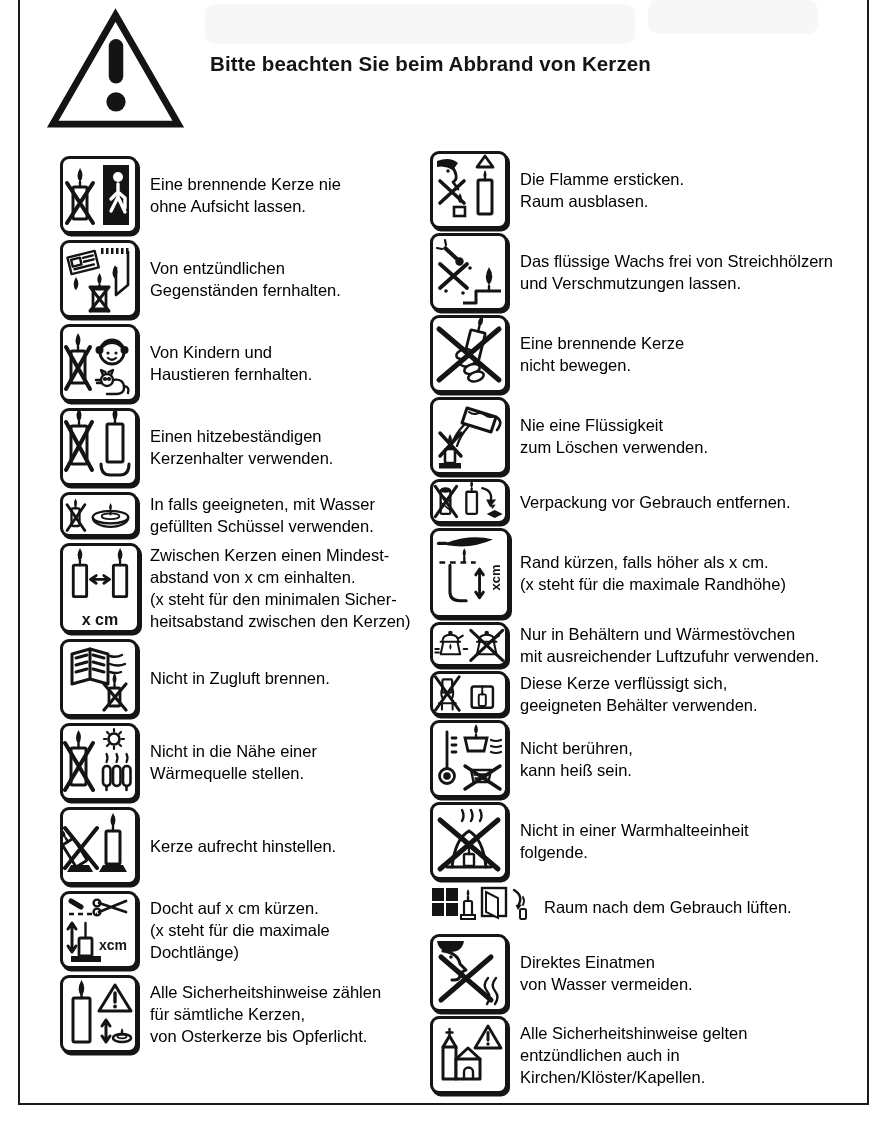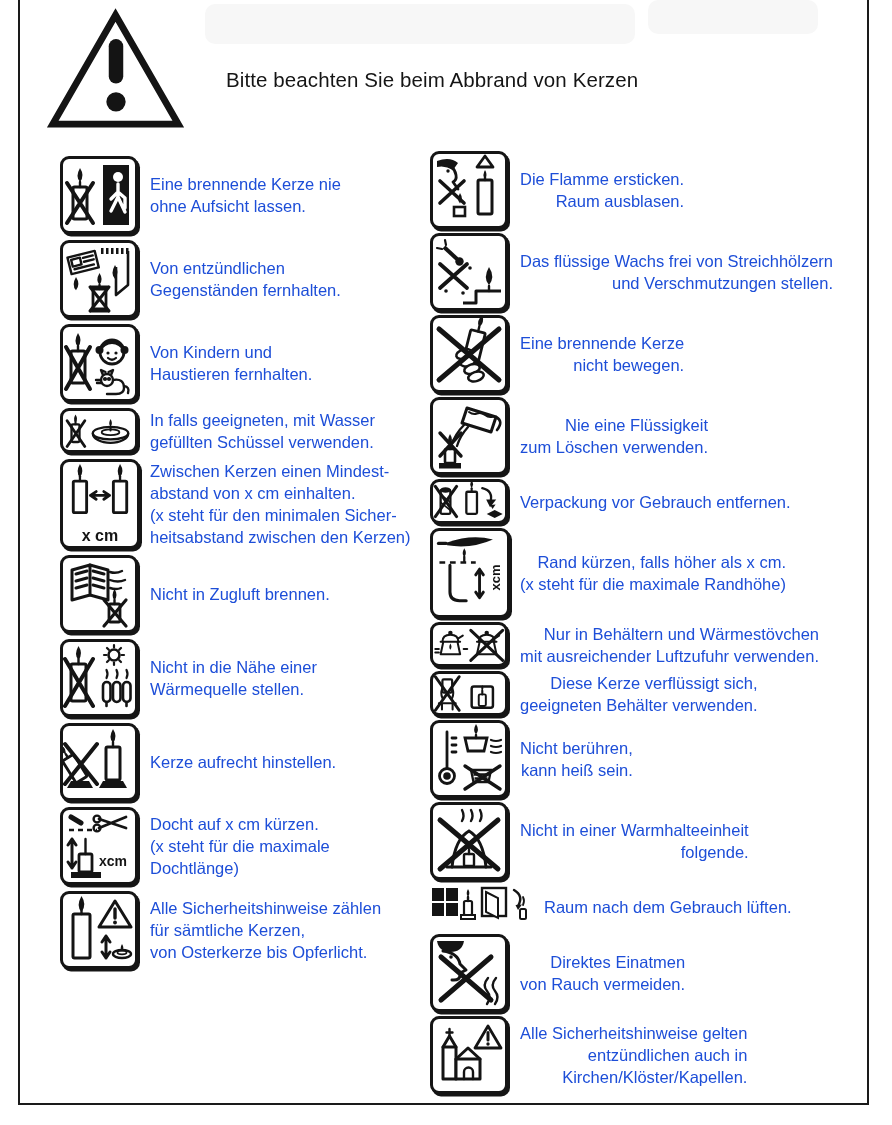"Bitte beachten Sie beim Abbrand" h1 { font-weight: normal -> bold; margin: 16px -> 0 }
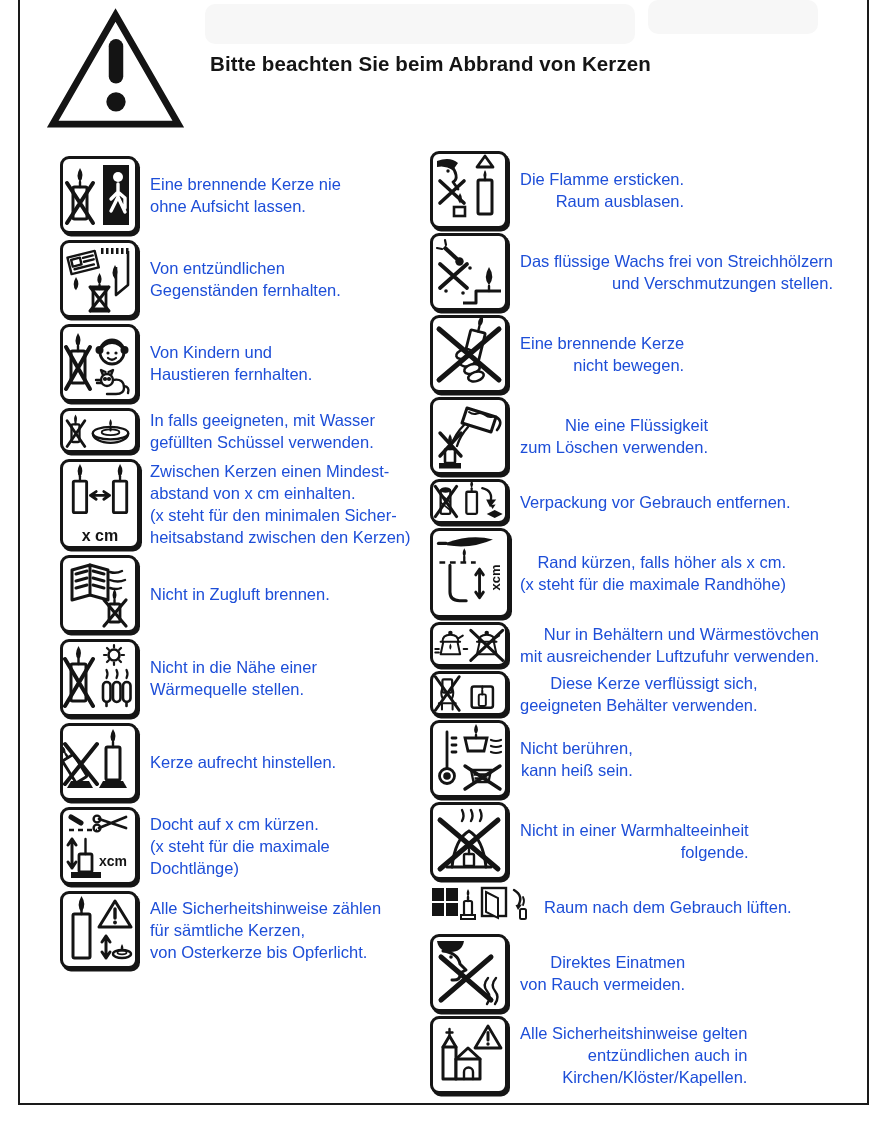"Eine brennende Kerze nie" .text { color: #1d4ed8 -> #000000 }
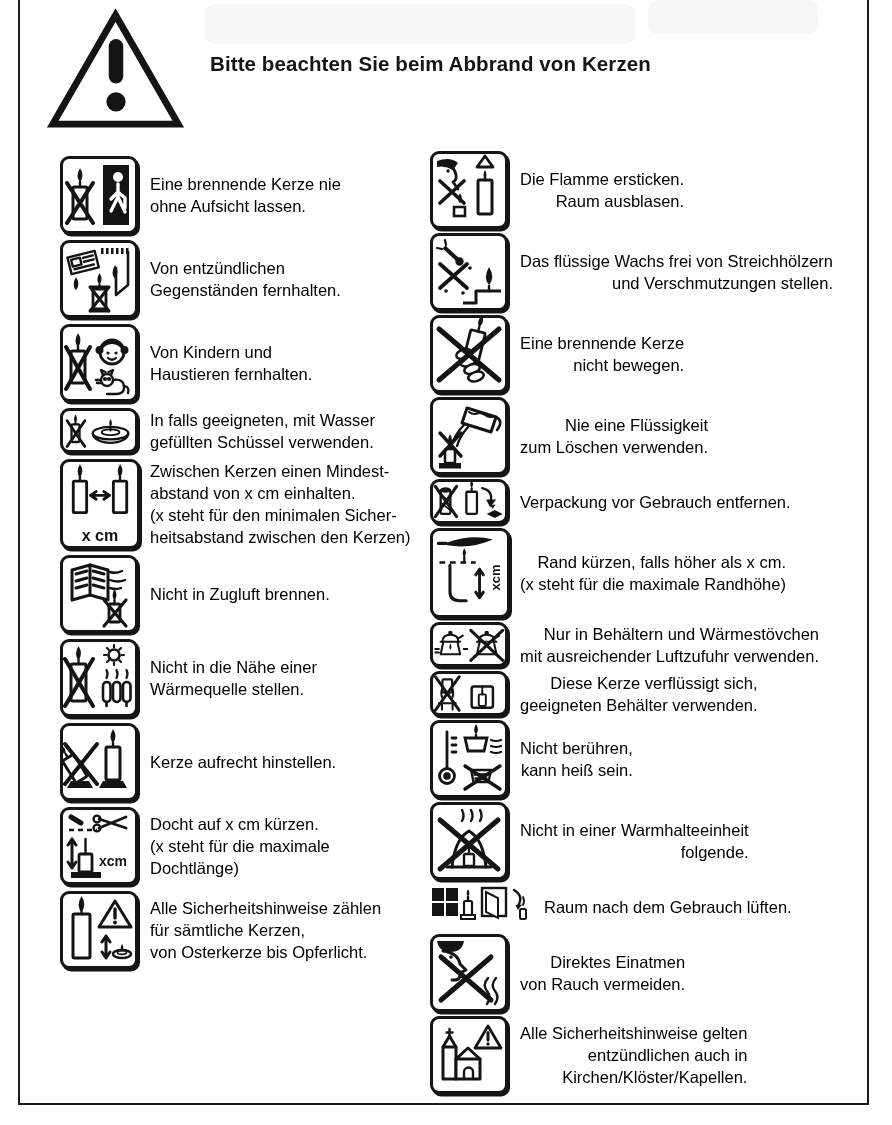"Die Flamme ersticken." #col-right { text-align: right -> none }
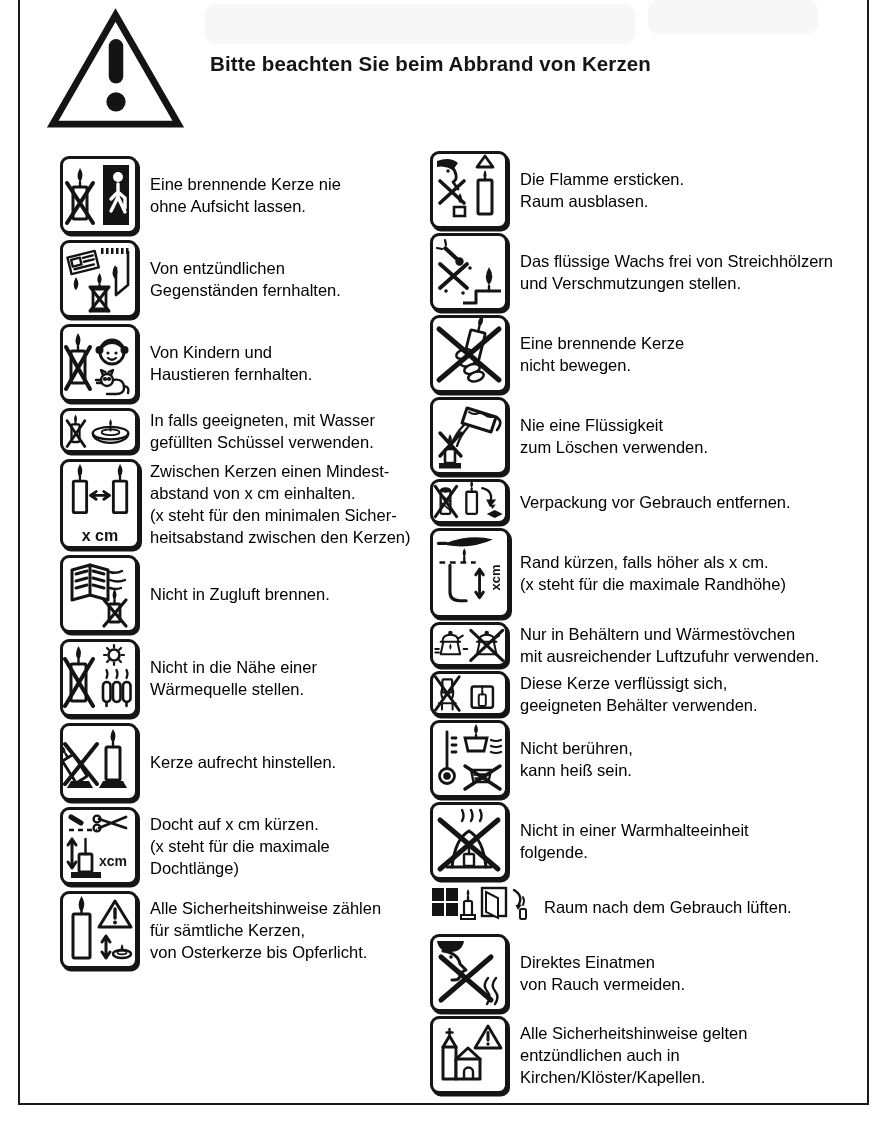"und Verschmutzungen stellen." div { text: stellen -> lassen }
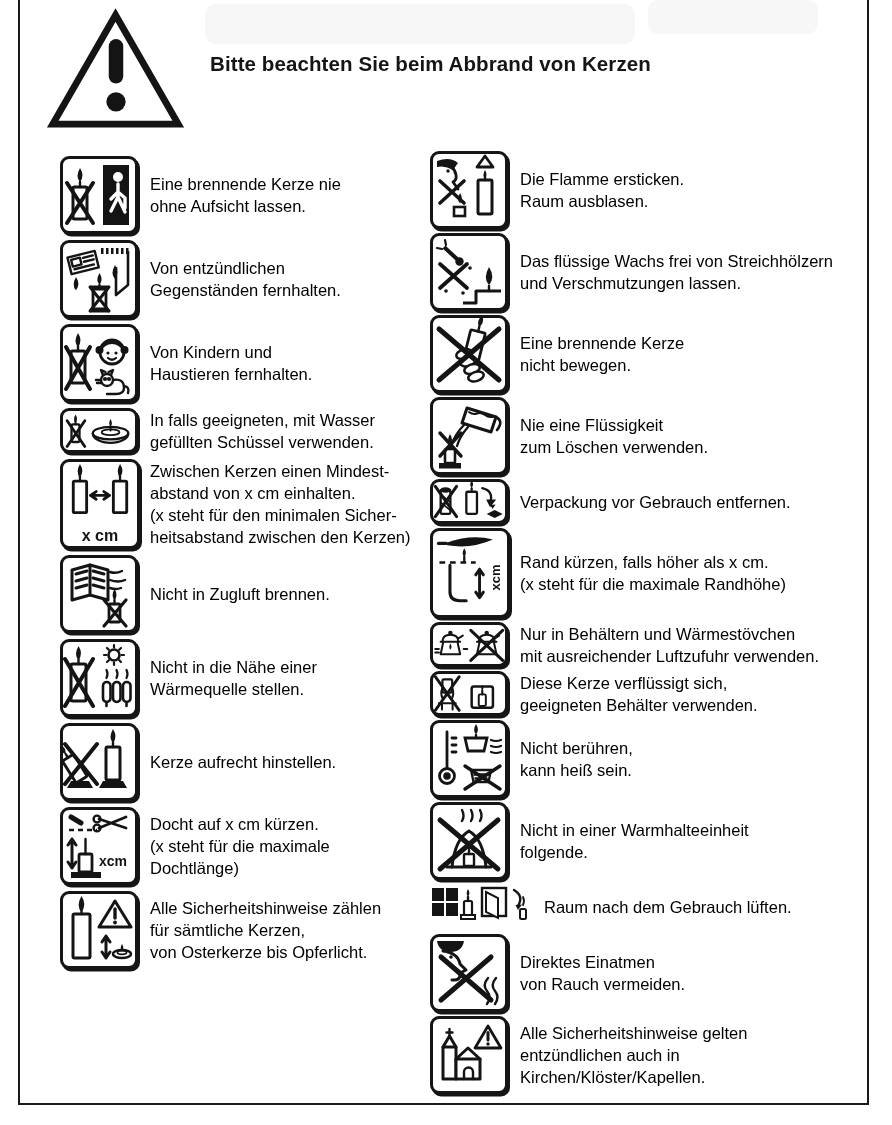"Einen hitzebeständigen" div.row { html: none -> <div> <div> <div> <svg> <rect></rect> <line></line> <path></path> <path></path> <rect></rect> <line></line> <path></path> <path></path> </svg> </div> </div> <div> <div>Einen hitzebeständigen</div> <div>Kerzenhalter verwenden.</div> </div> </div> }
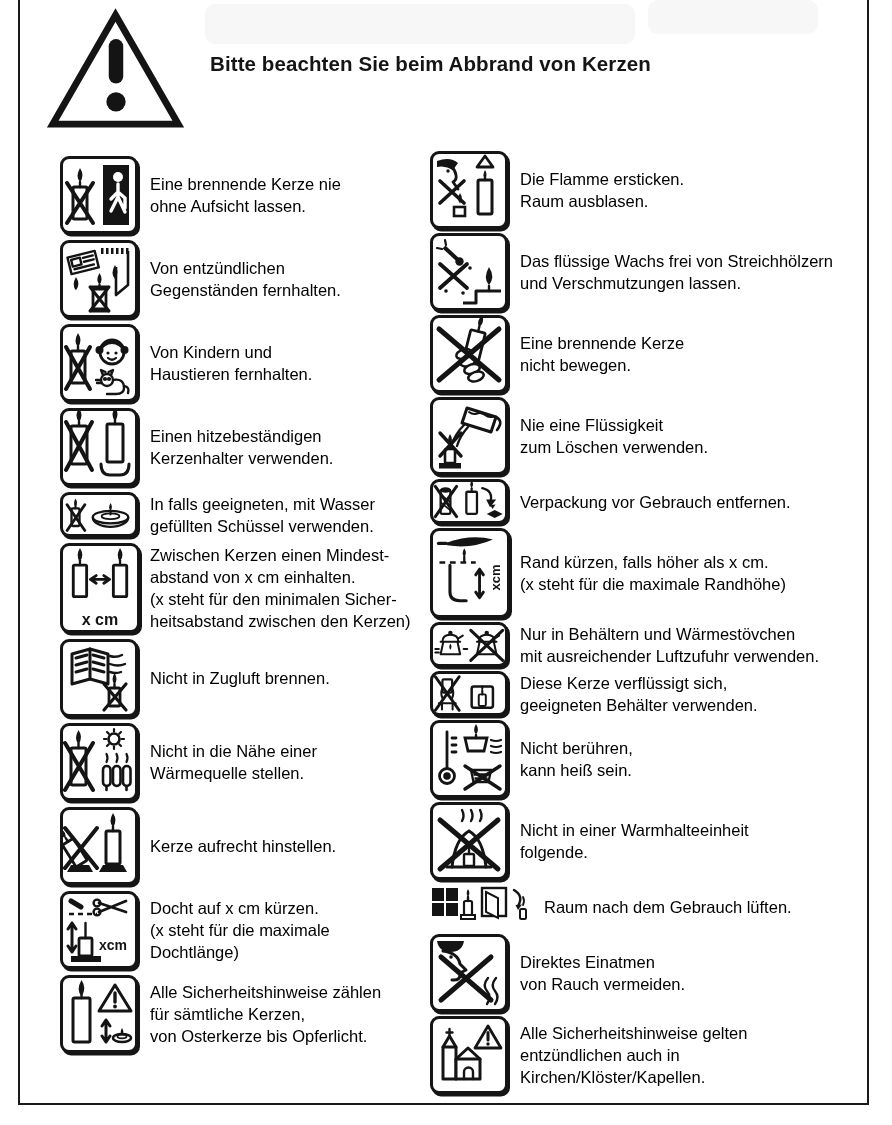"von Rauch vermeiden." div { text: Rauch -> Wasser }
